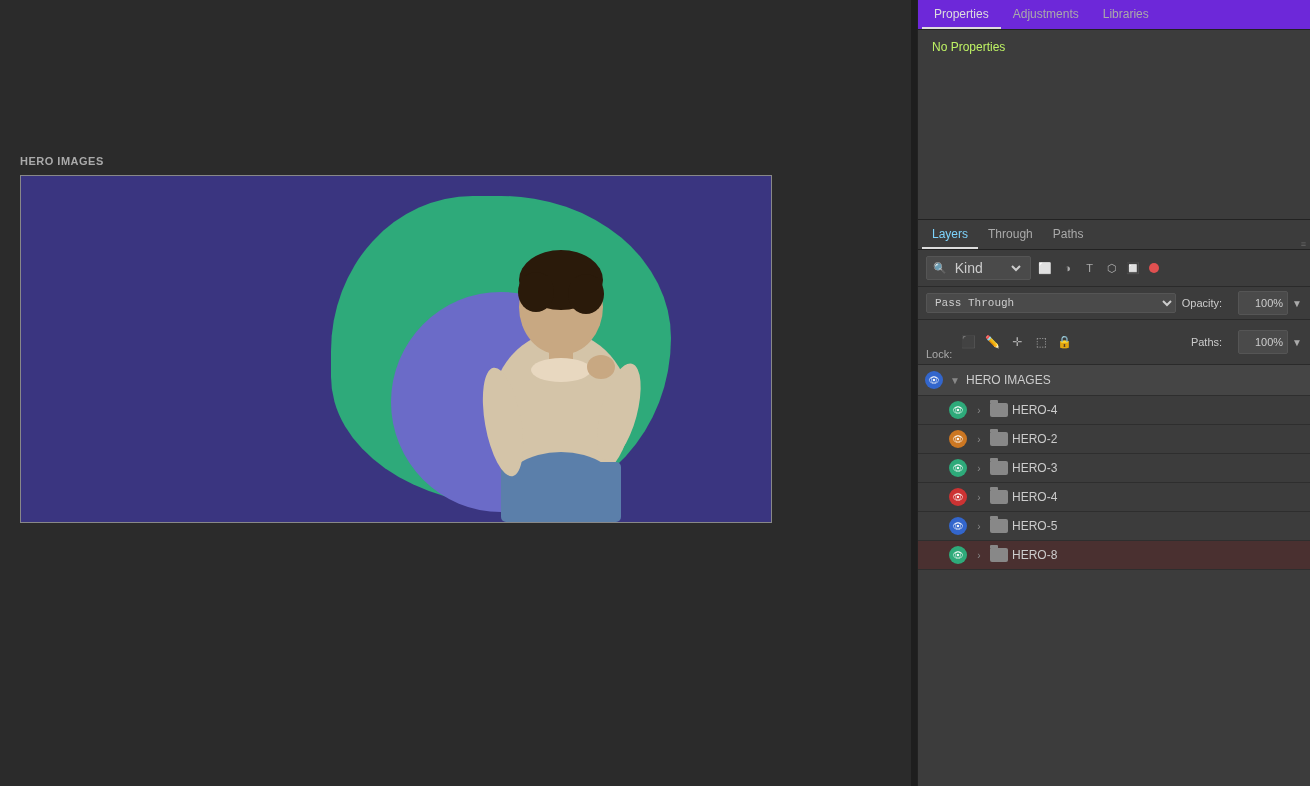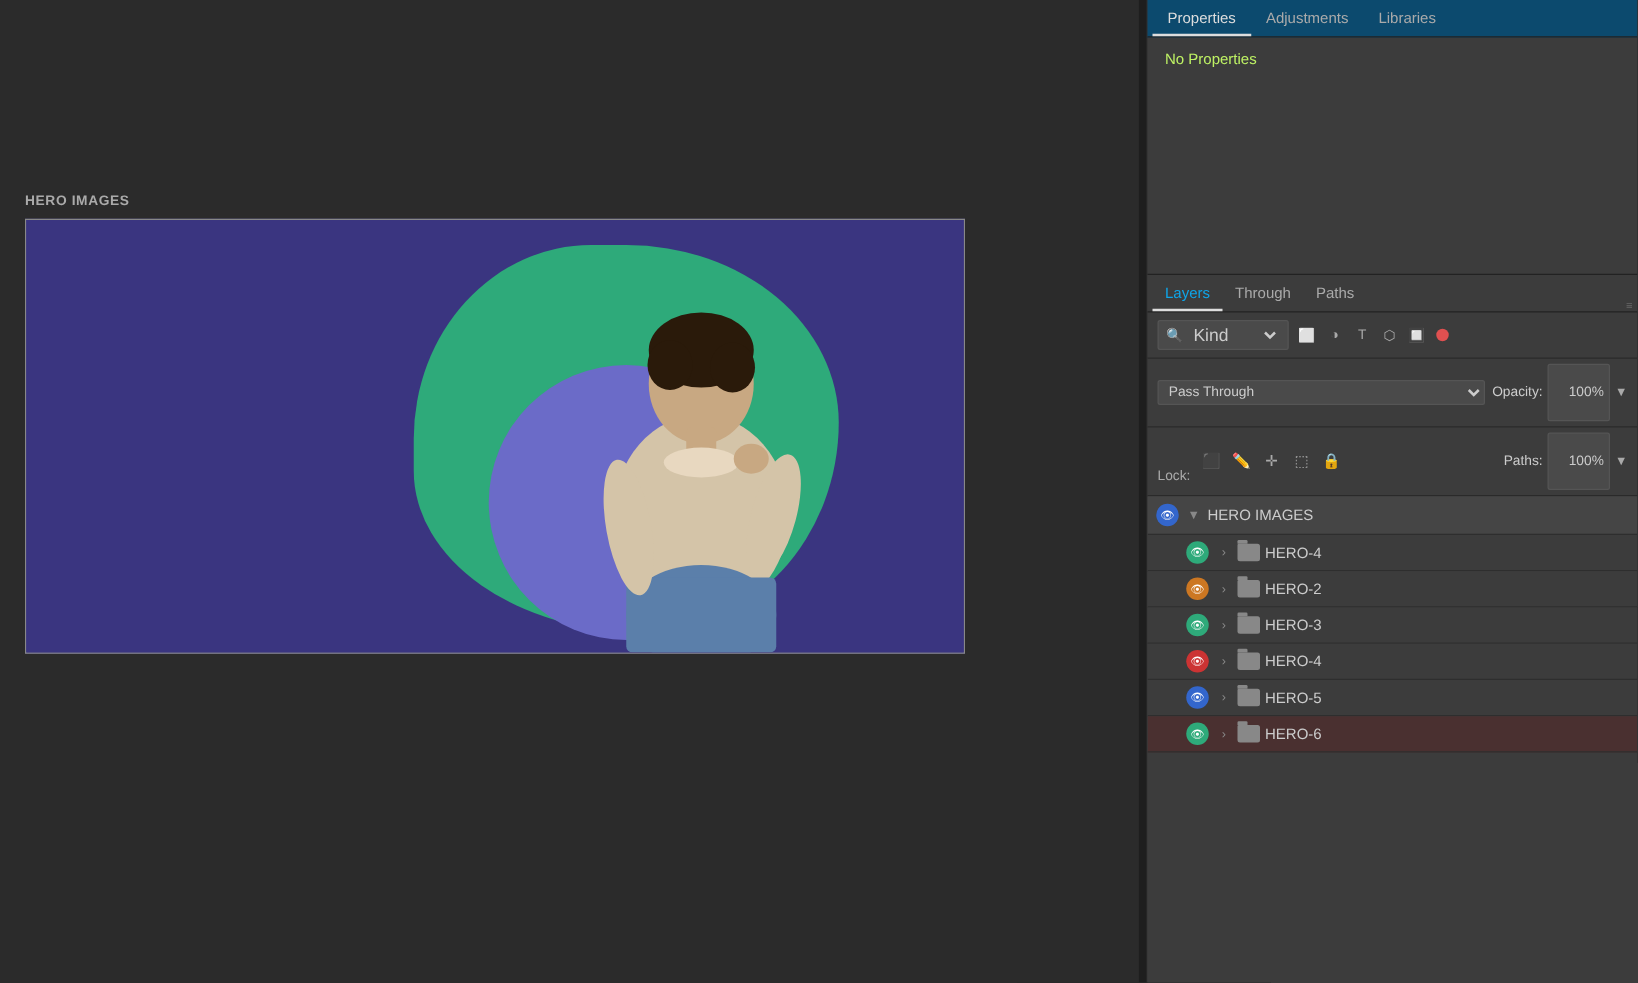"Properties" .top-tabs { background: #0c4a6e -> #6d28d9 }
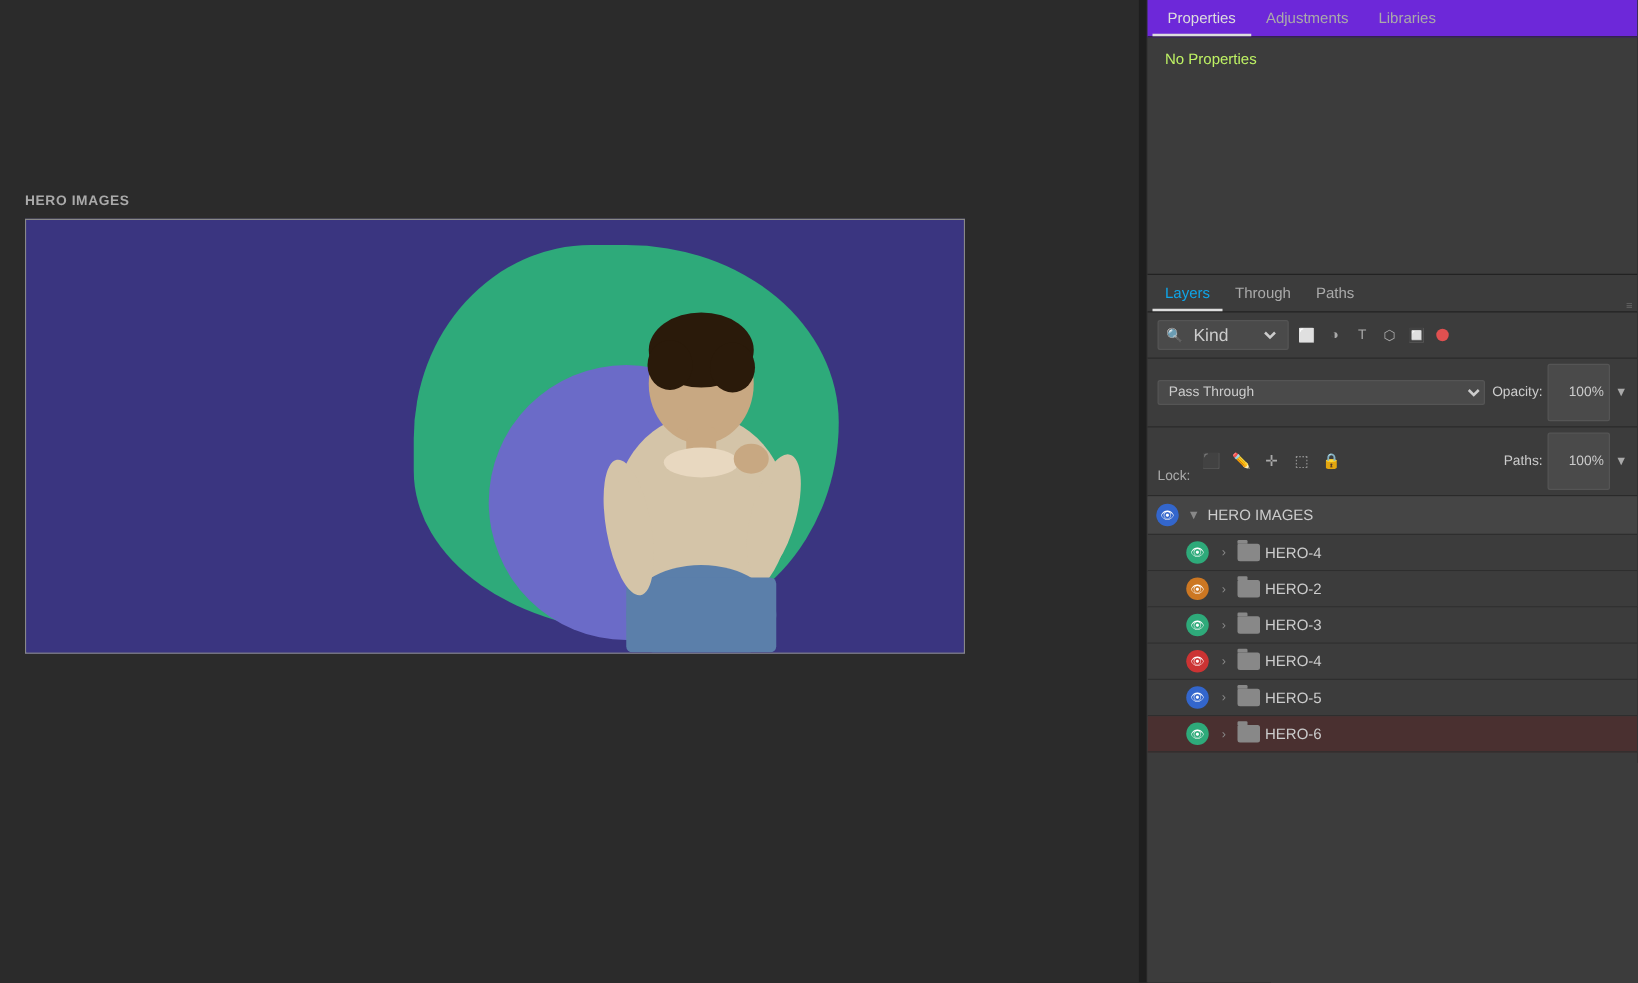"Layers" .layers-tab.active { color: #0ea5e9 -> #7dd3fc }
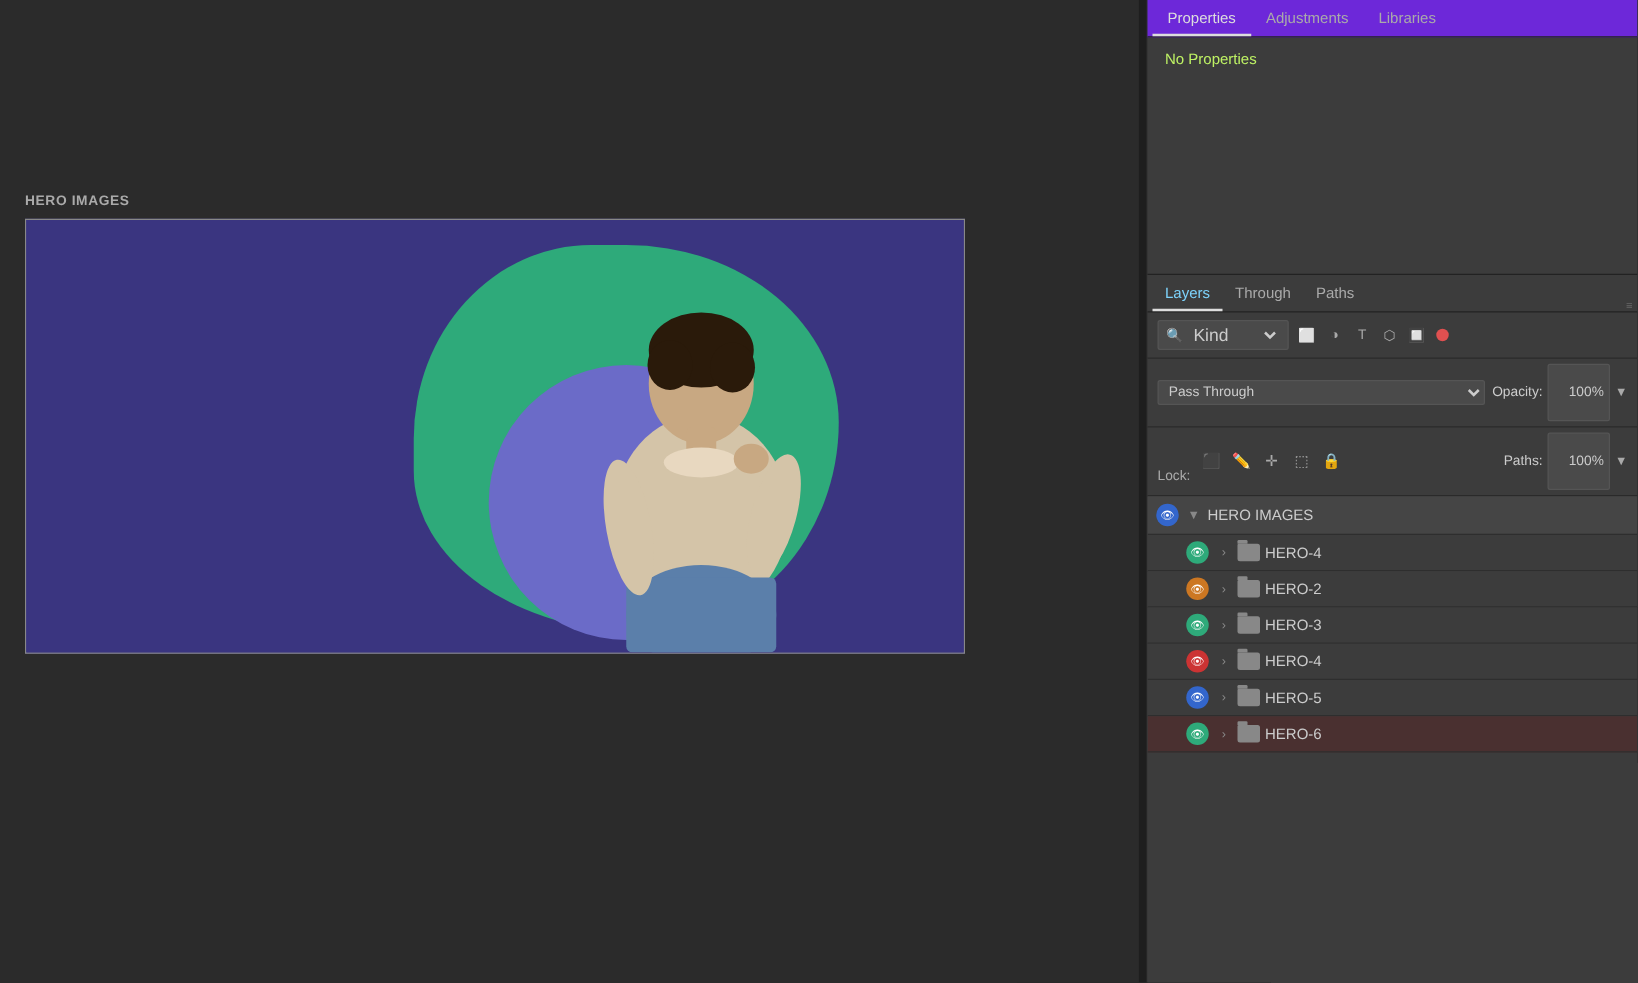"Pass Through" .blend-select { font-family: none -> Liberation Mono, monospace }
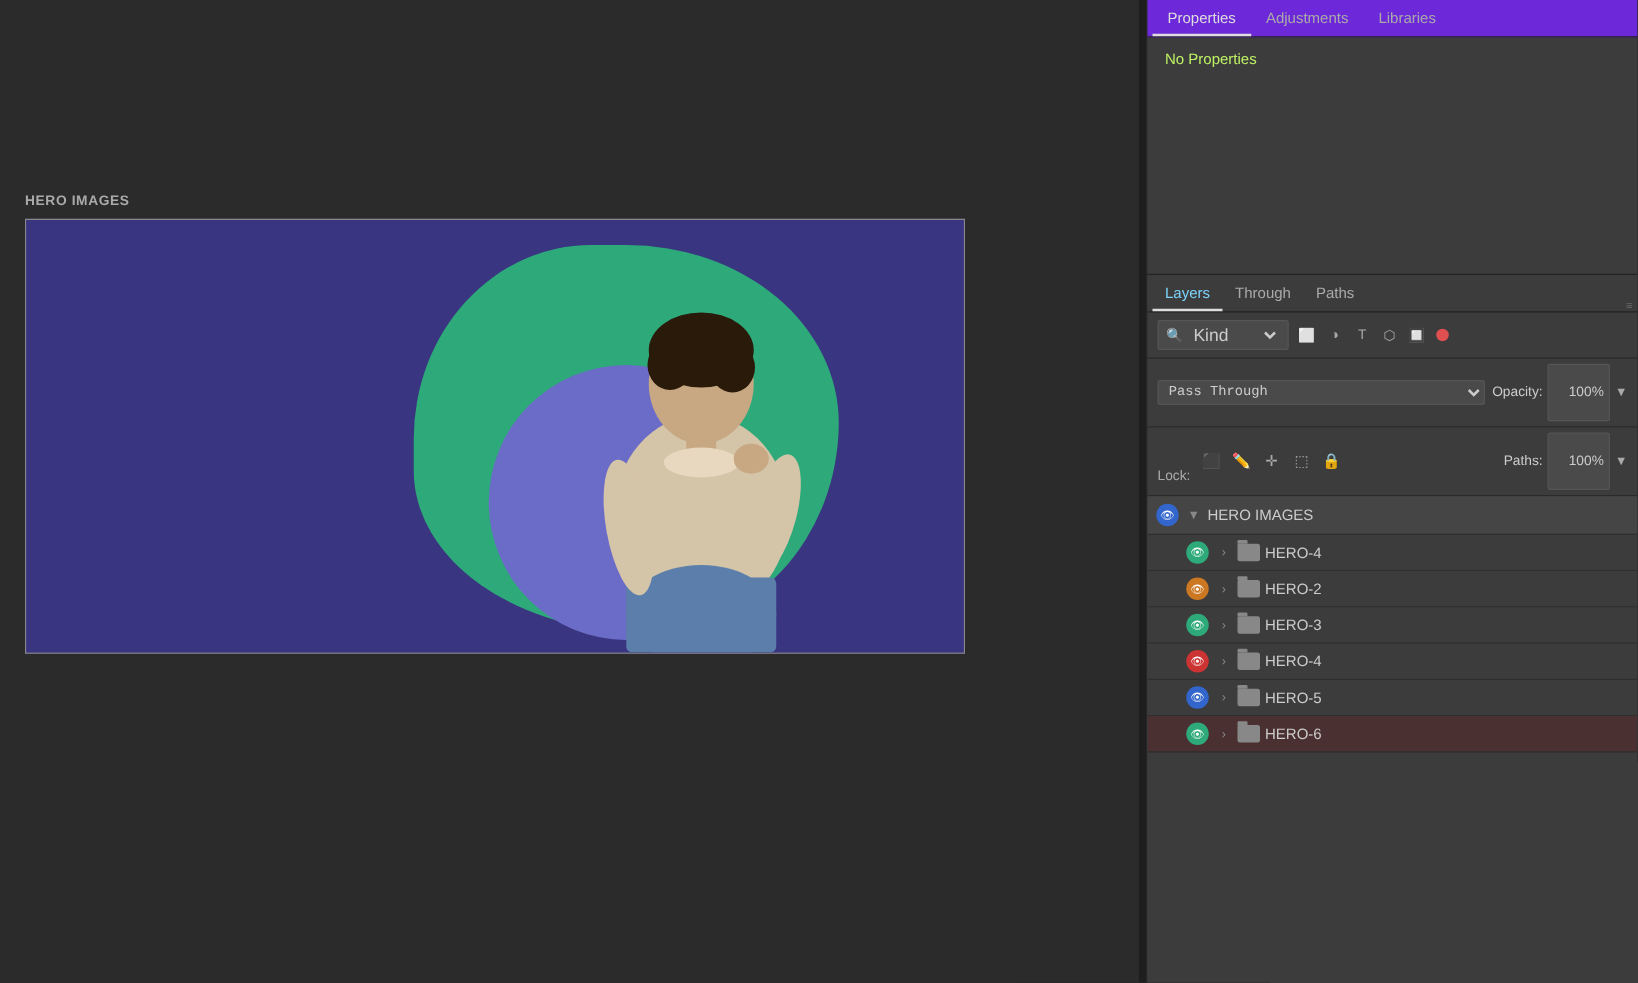"100%" .opacity-input { margin-left: none -> 12px; padding: 16px 4px -> 5px 4px }
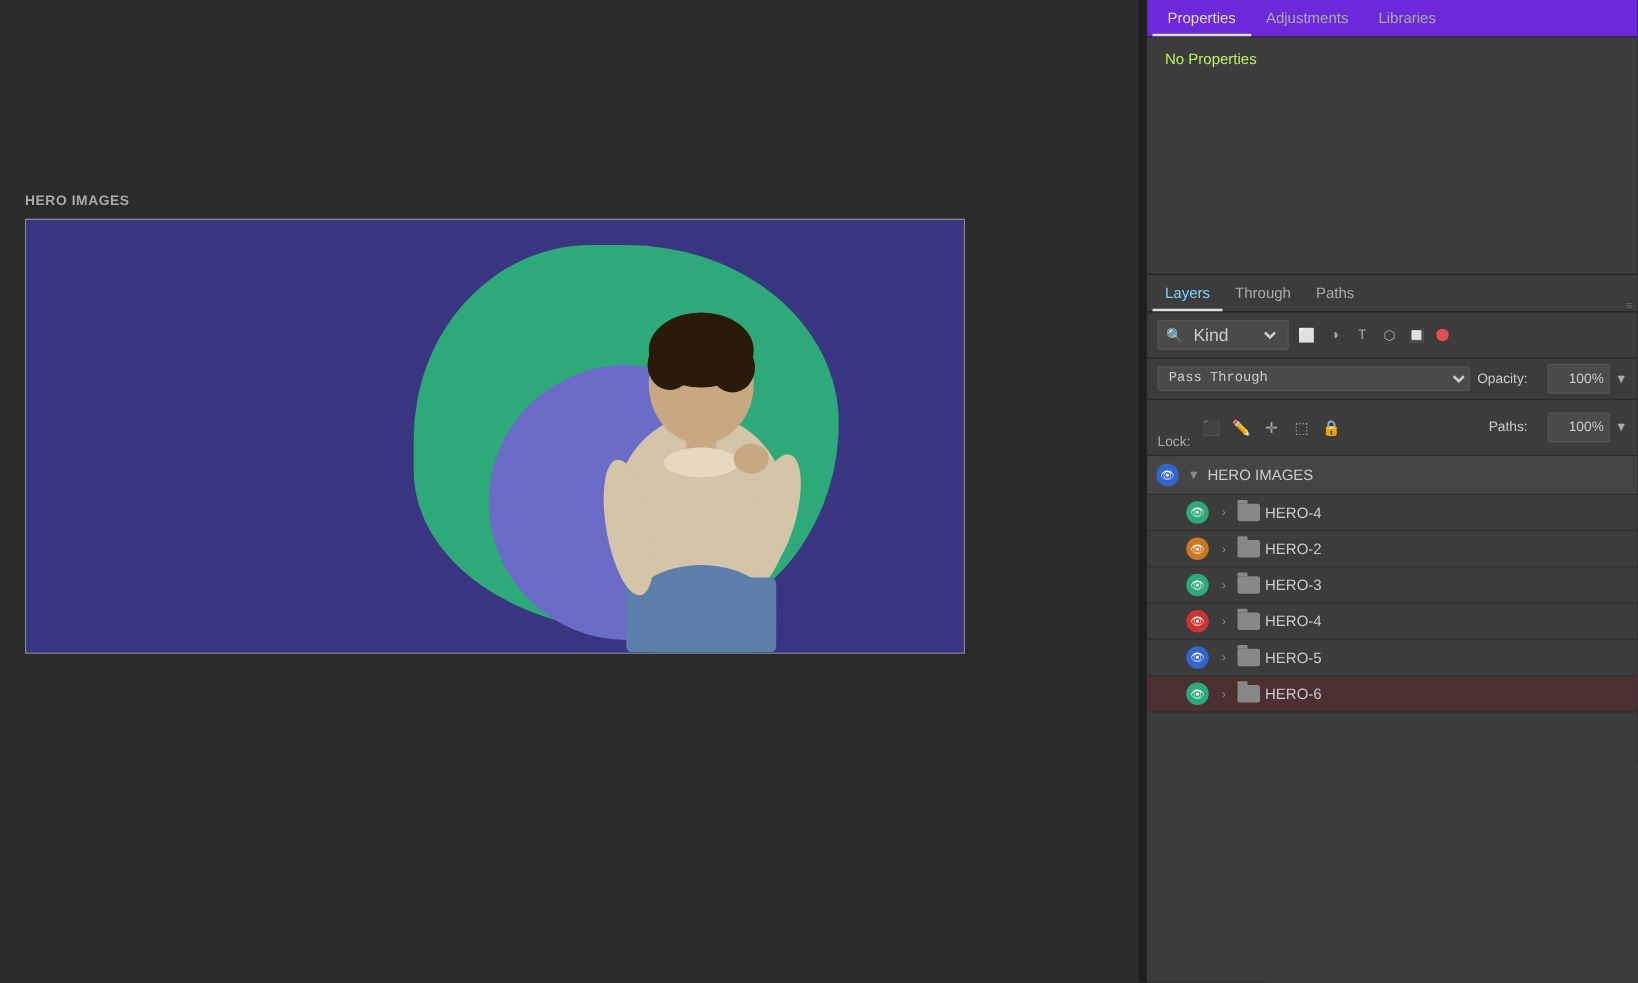"HERO-6" div.layer-name { text: HERO-6 -> HERO-8 }
